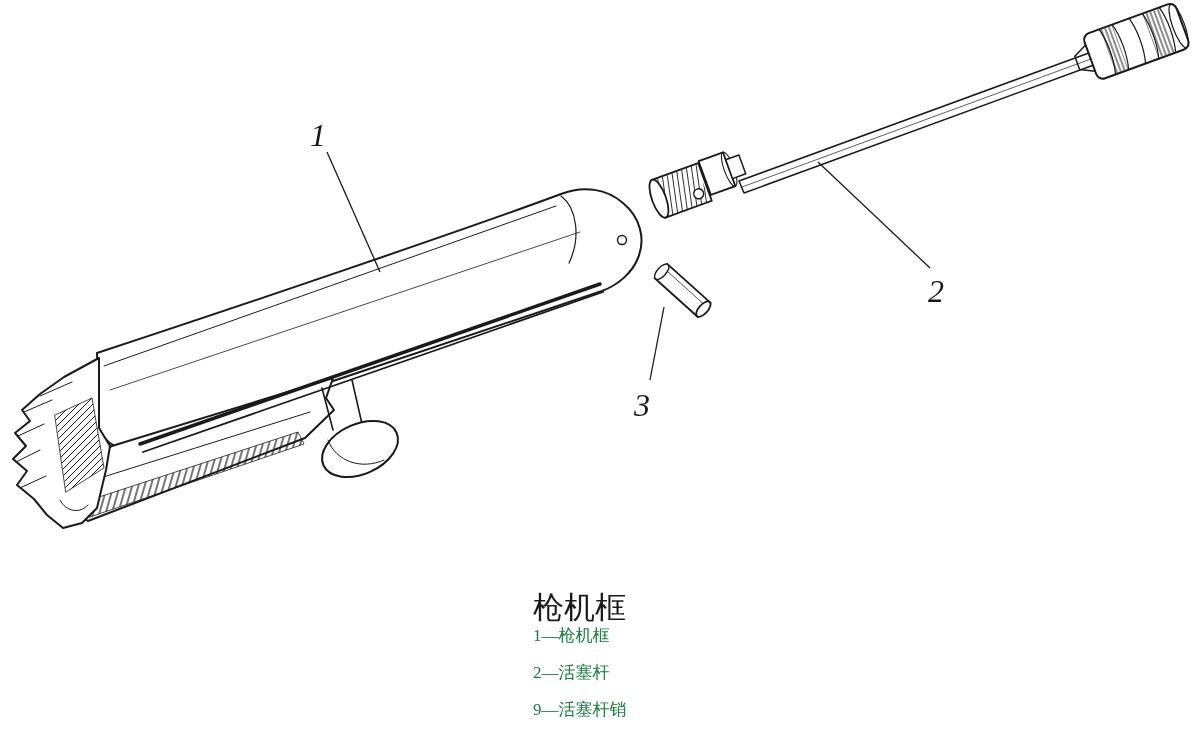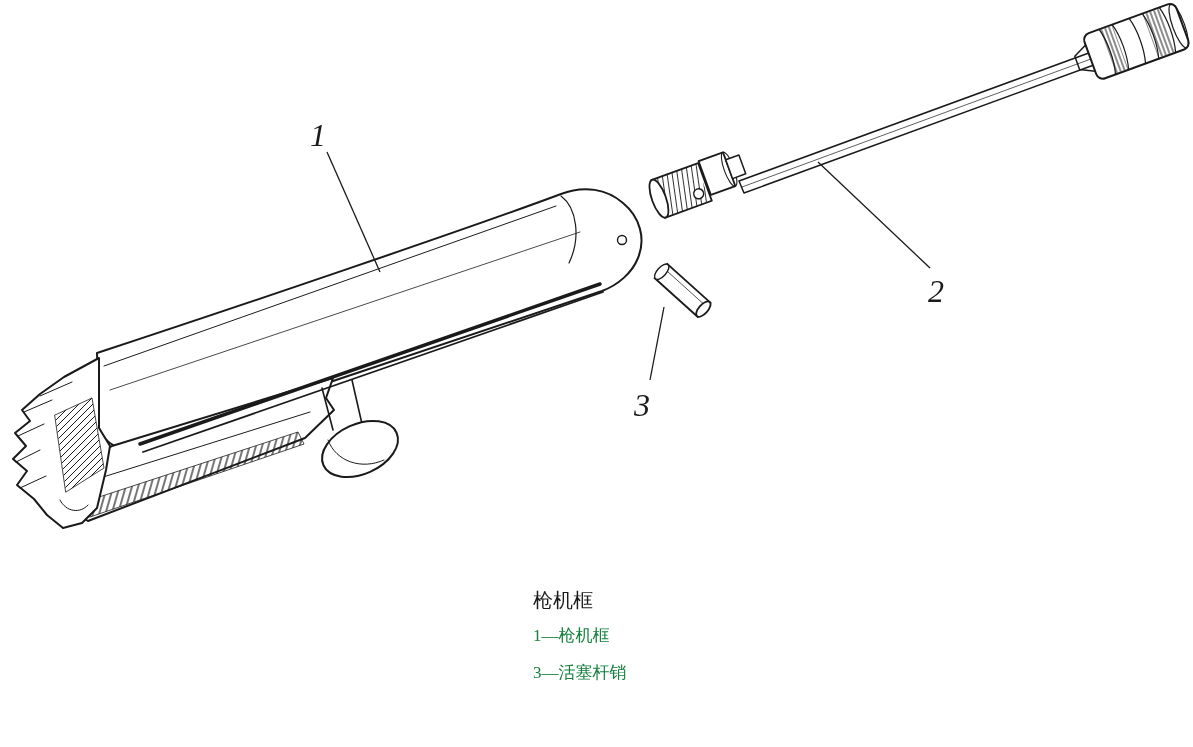"枪机框" .figure-title { font-size: 20px -> 31px }
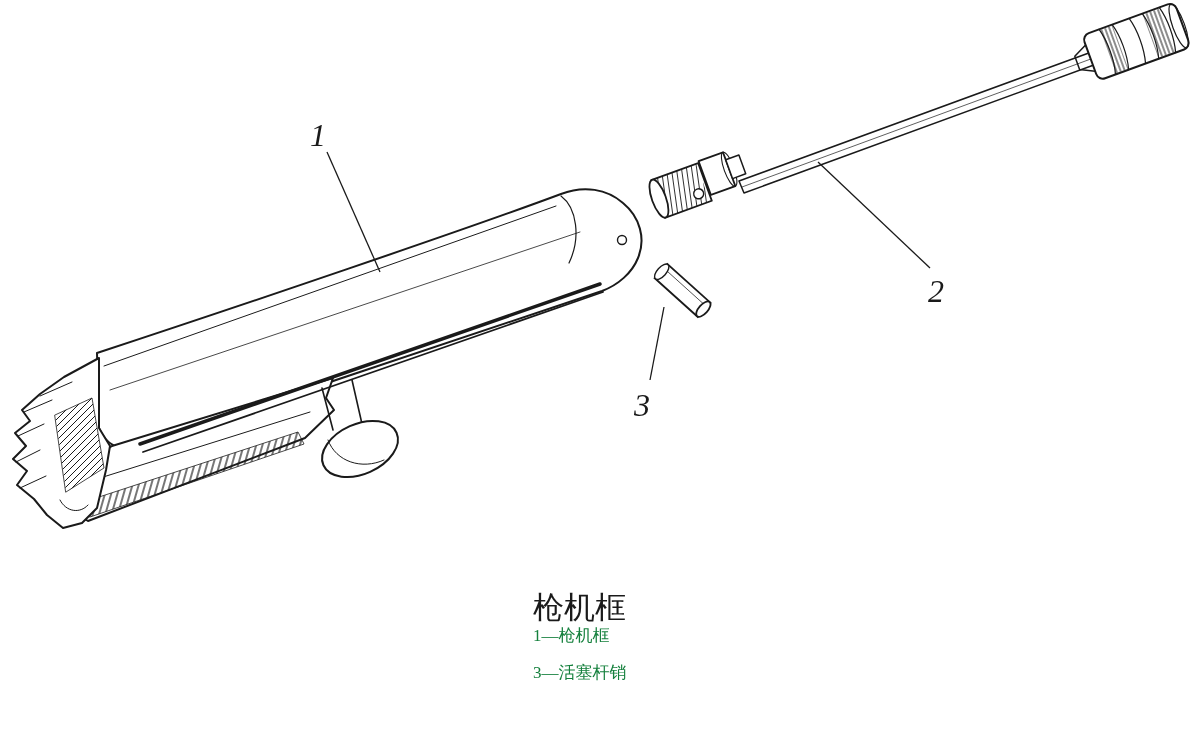"2—活塞杆" div.legend-item { html: none -> <div>2—活塞杆</div> }
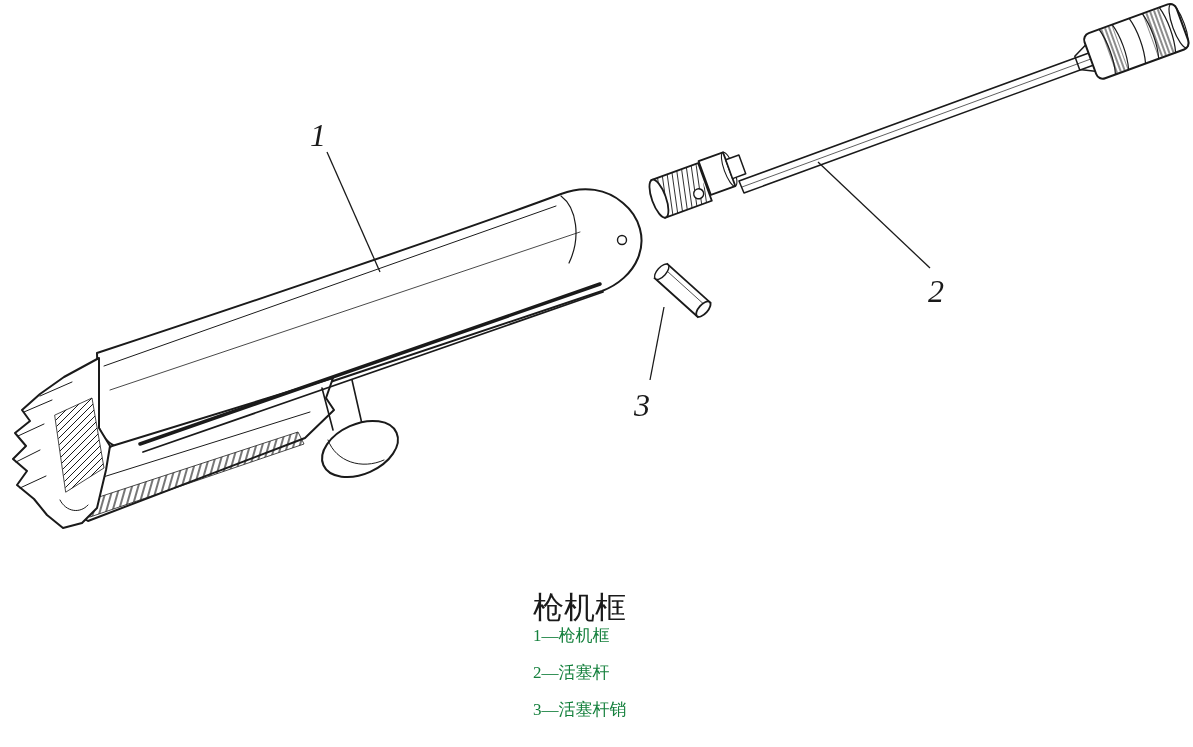"3—活塞杆销" div.legend-item { text: 3 -> 9 }
